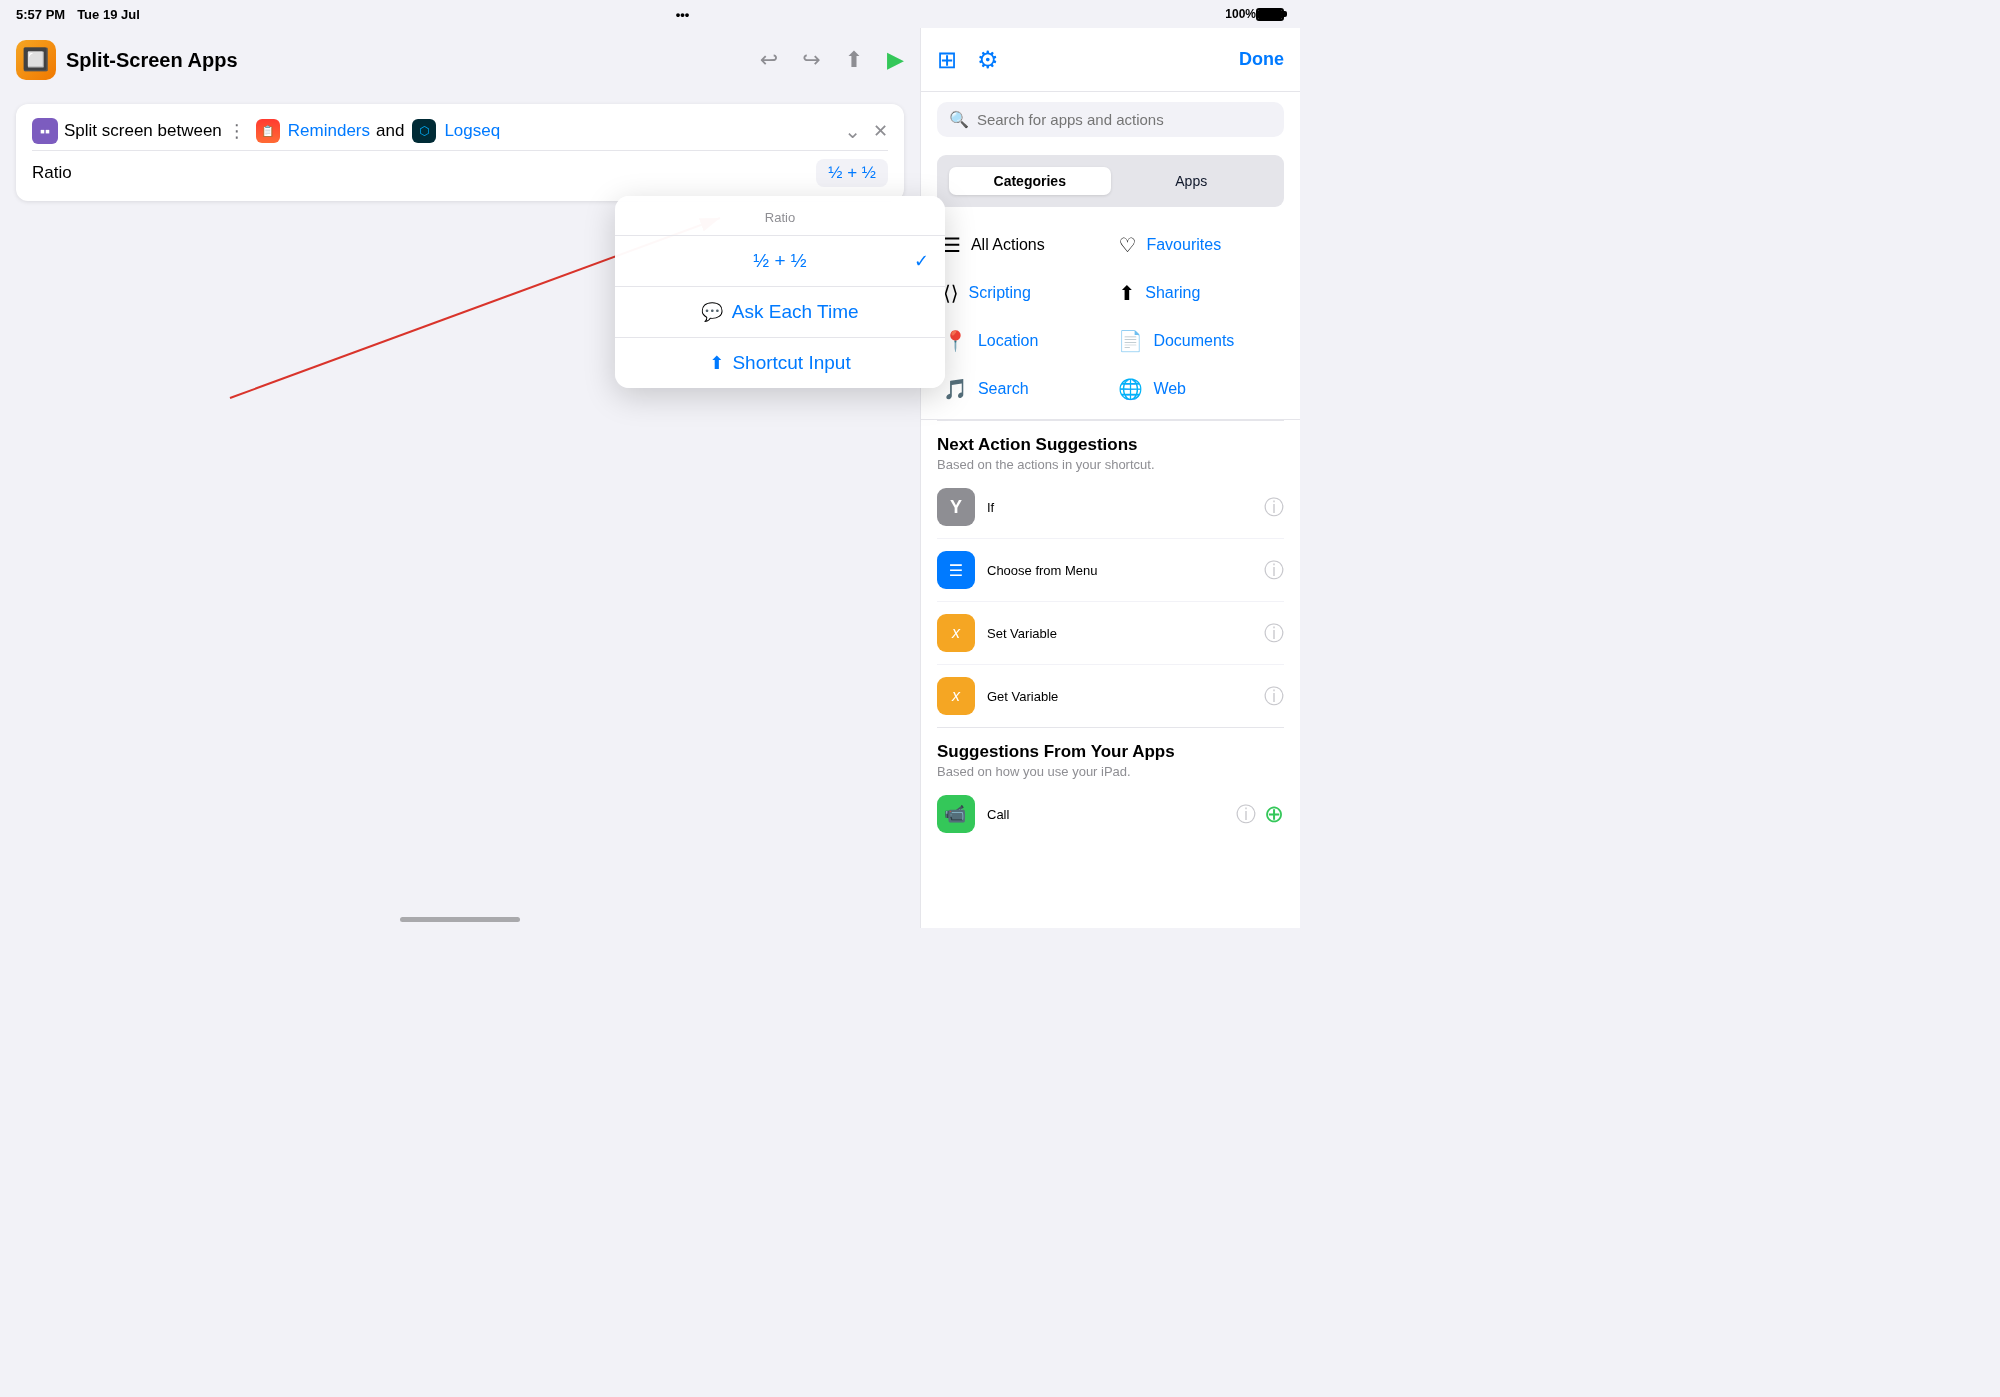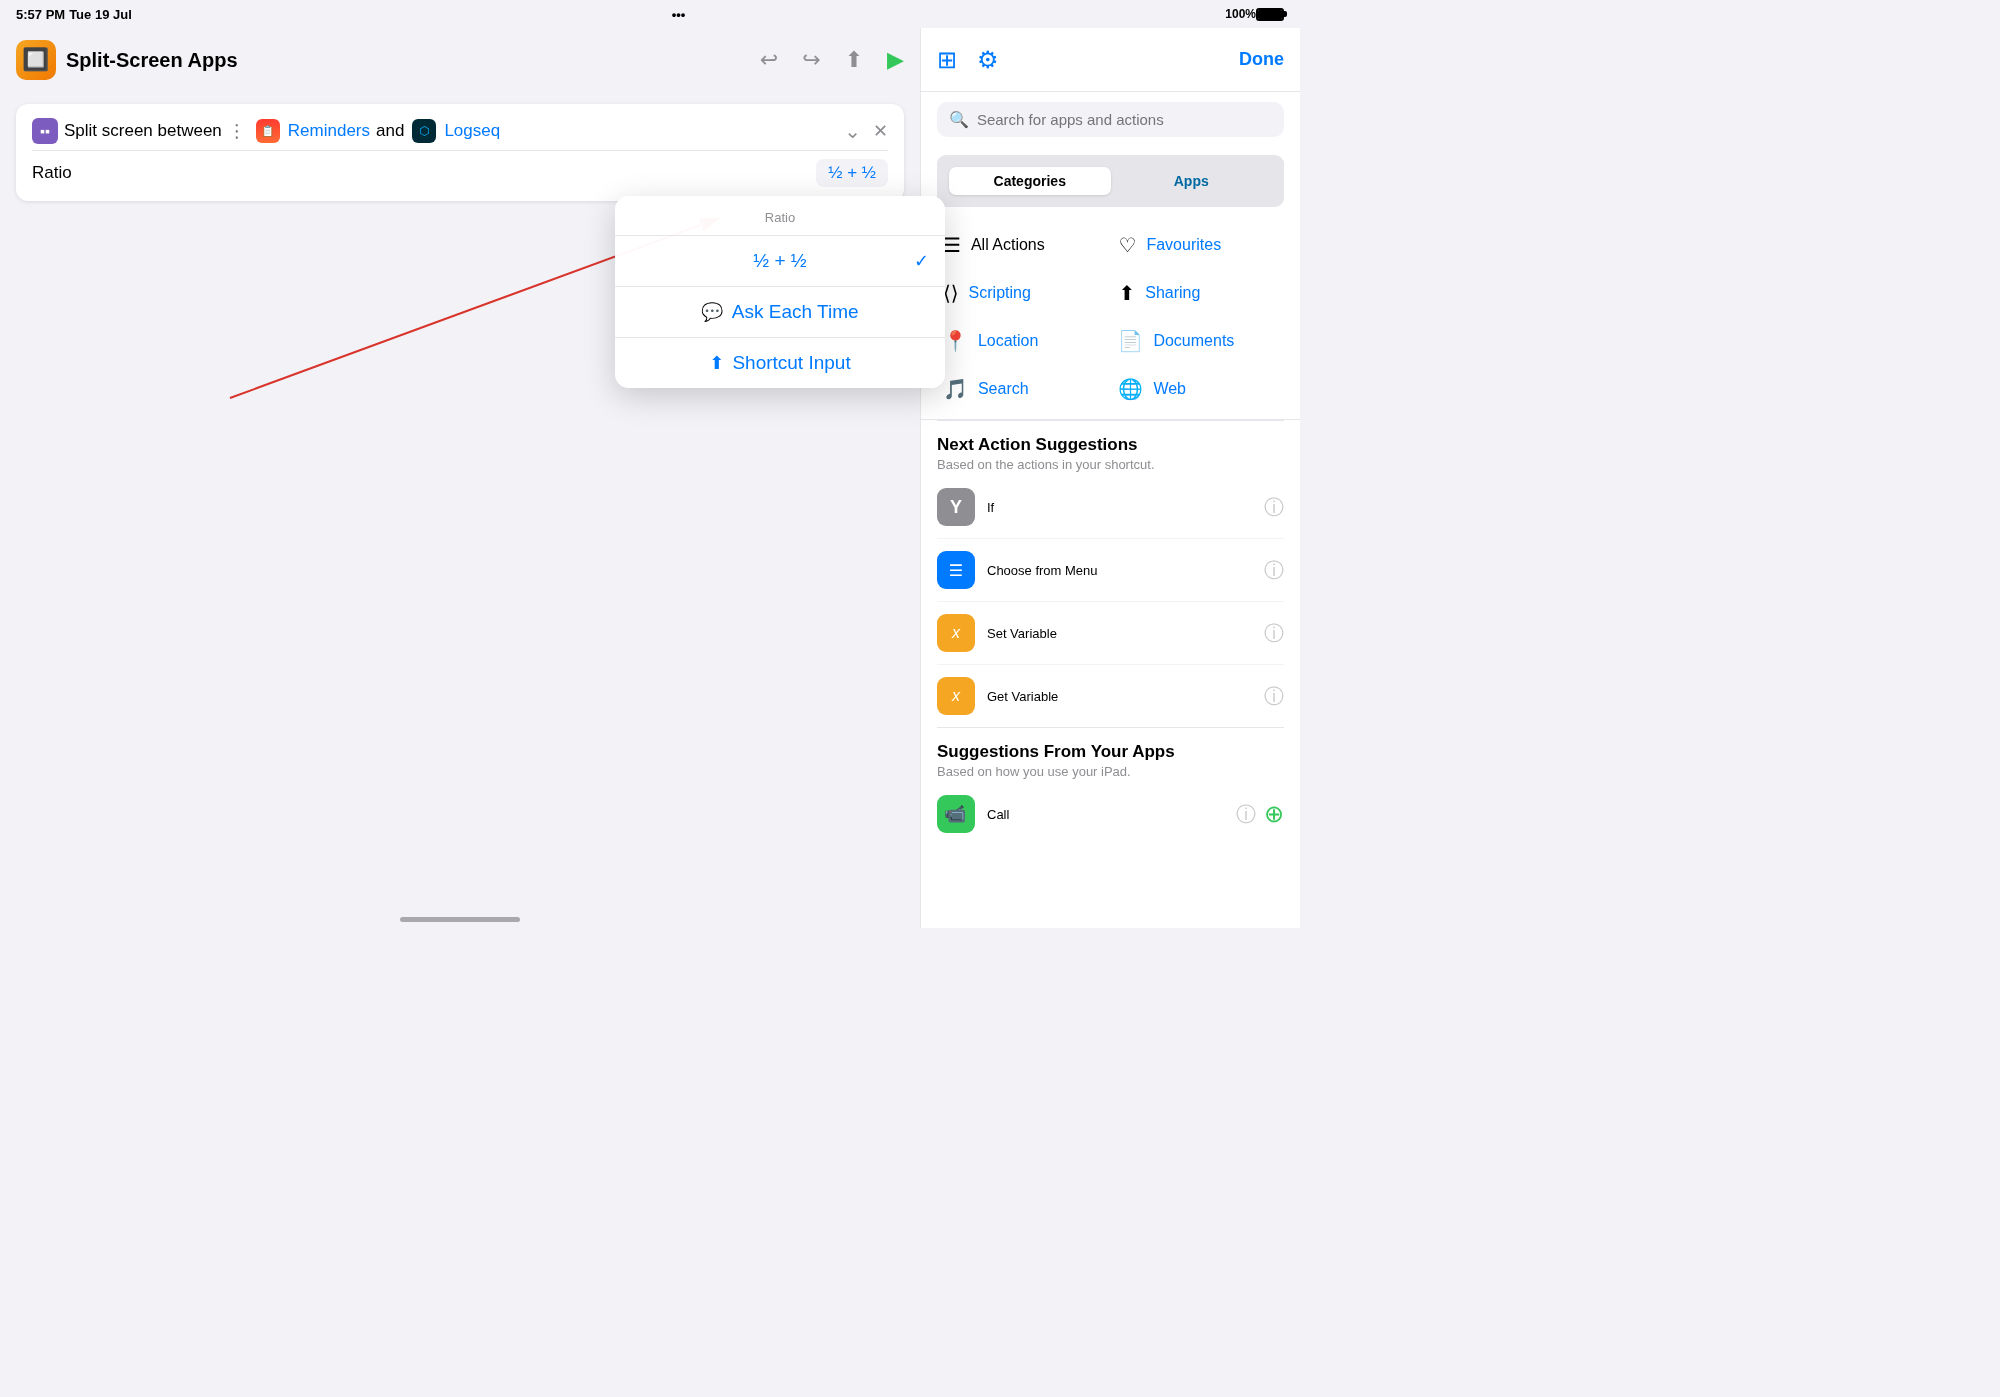"5:57 PM" .status-left { gap: 4px -> 12px }
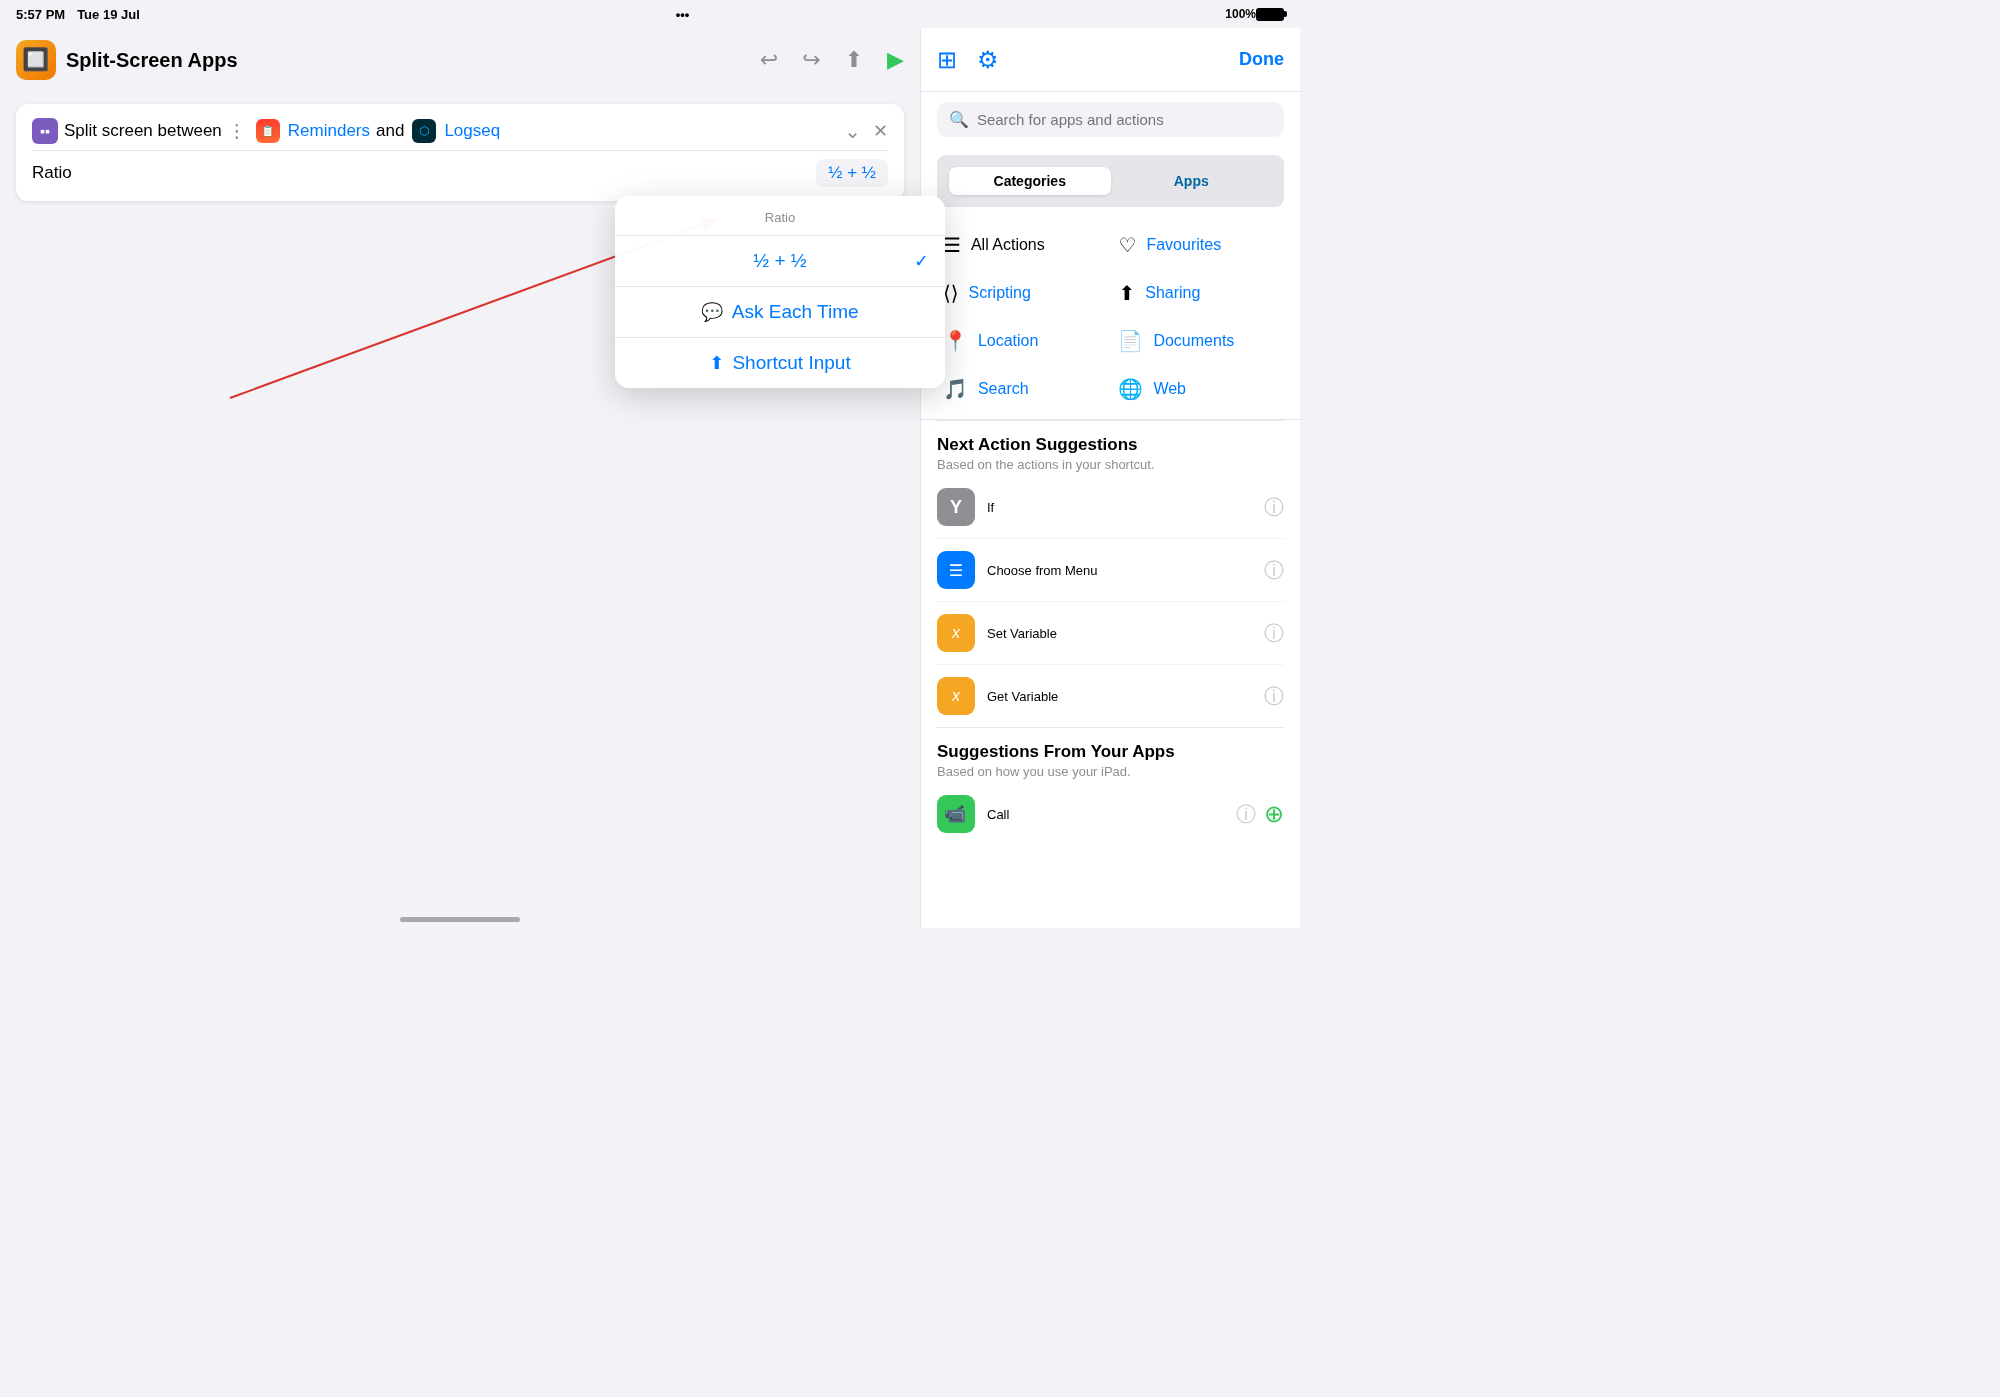"Apps" .segment-btn { color: #0369a1 -> #0f172a; font-weight: 700 -> 400 }
